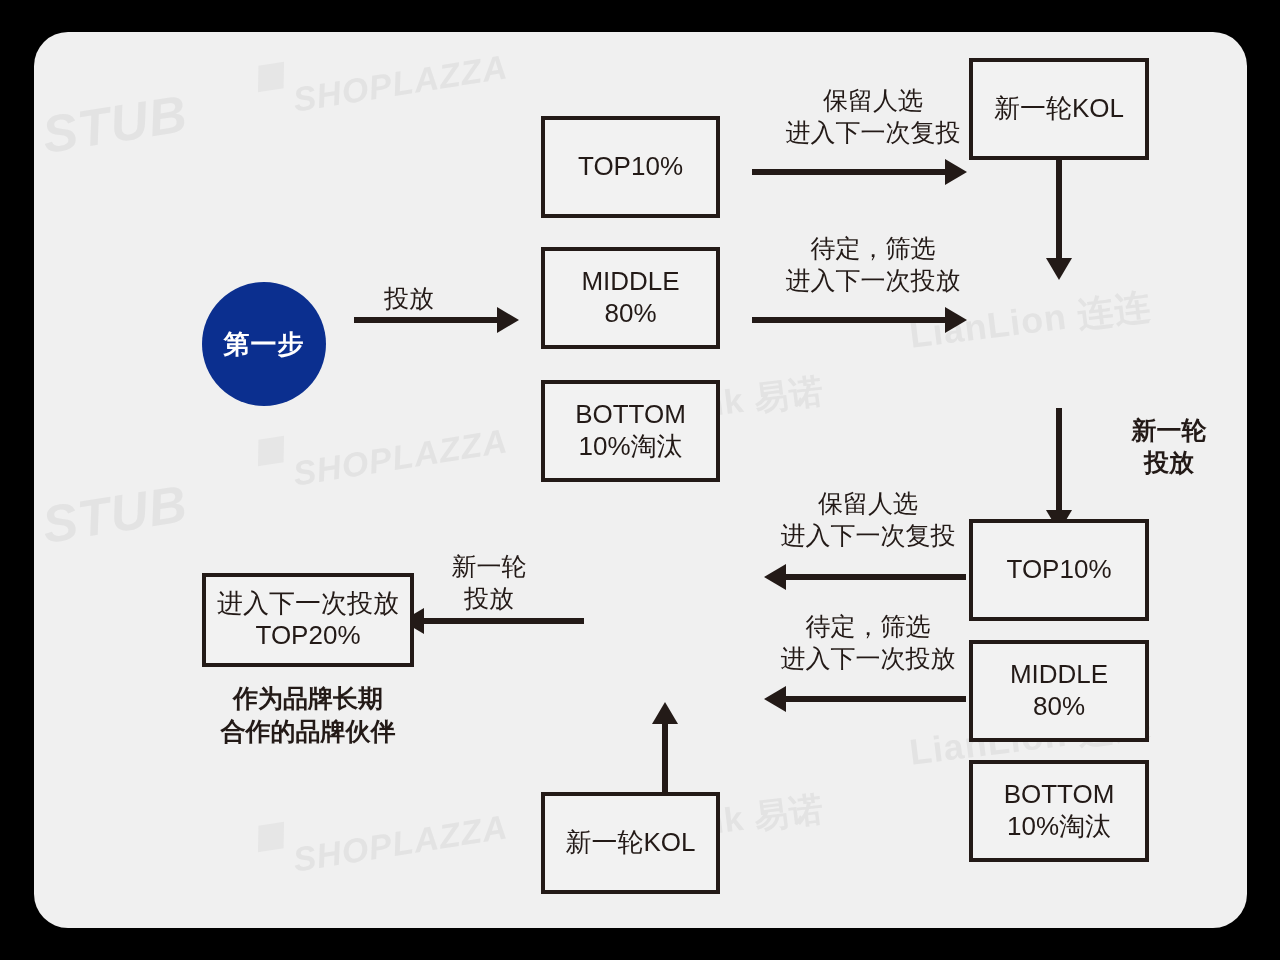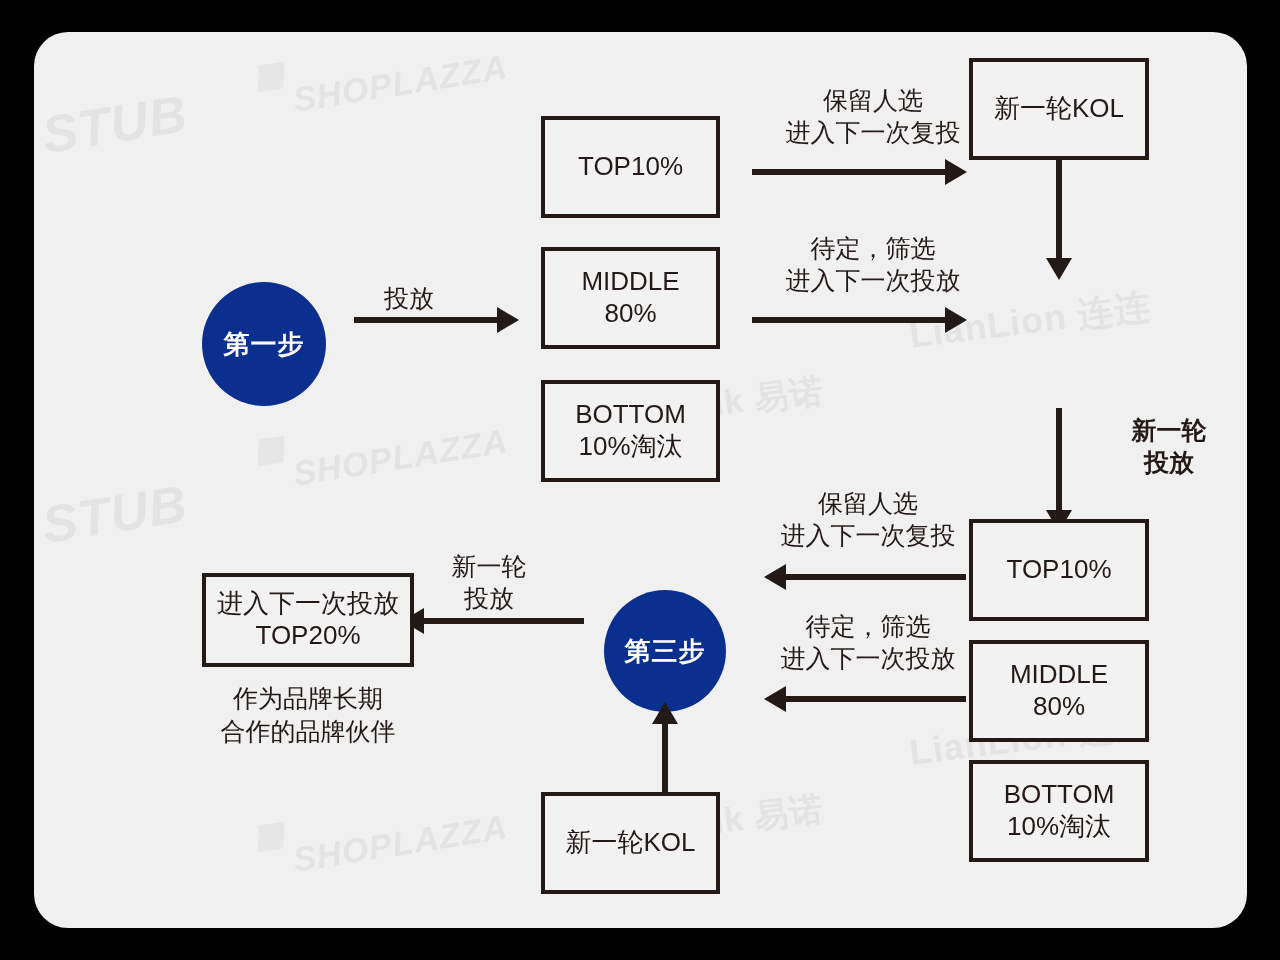"第三步" div.circle { html: <div>第三步</div> -> none }
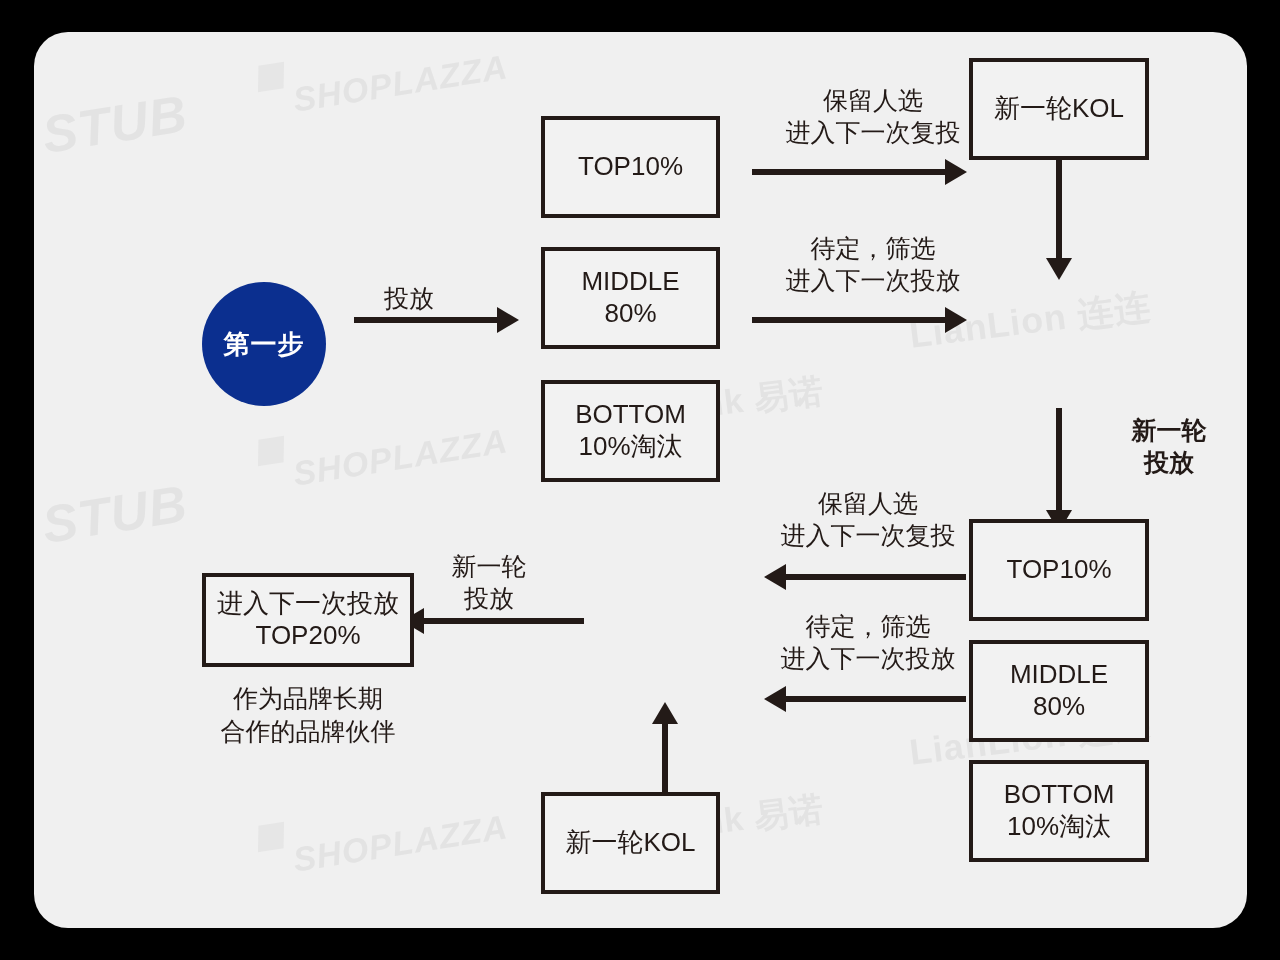"作为品牌长期" div.caption { font-weight: none -> bold }
